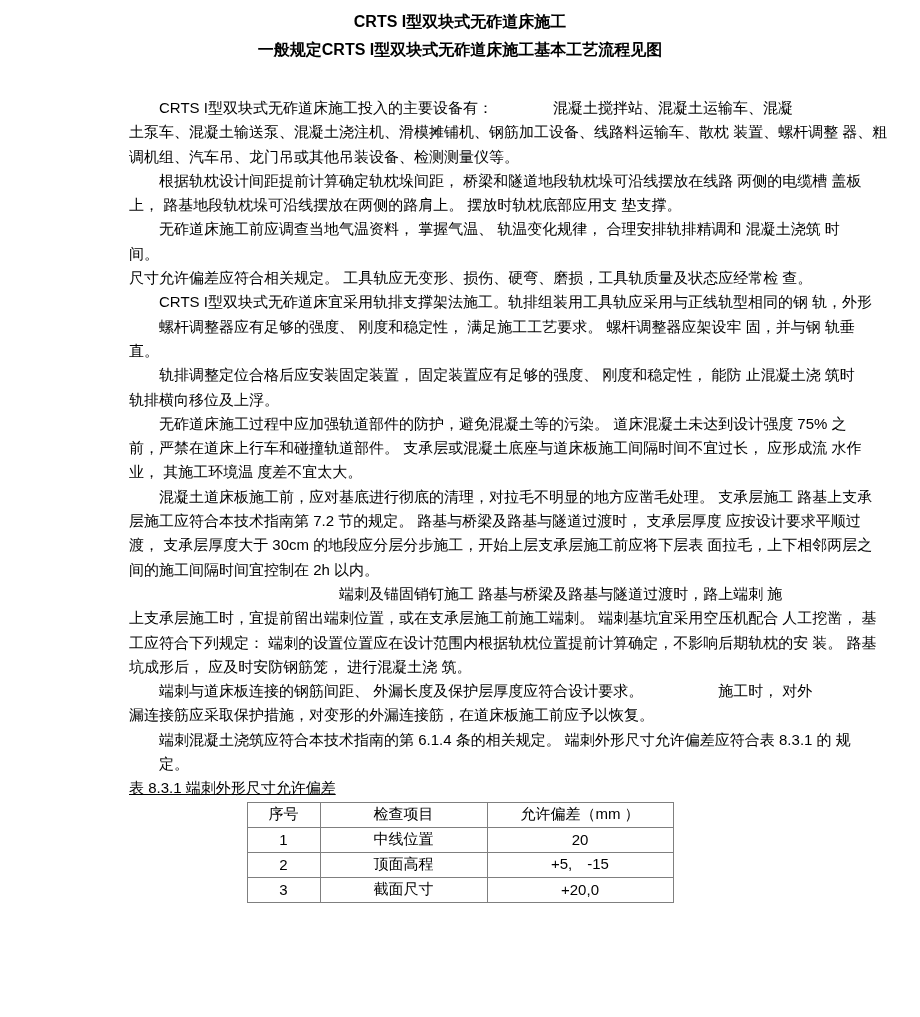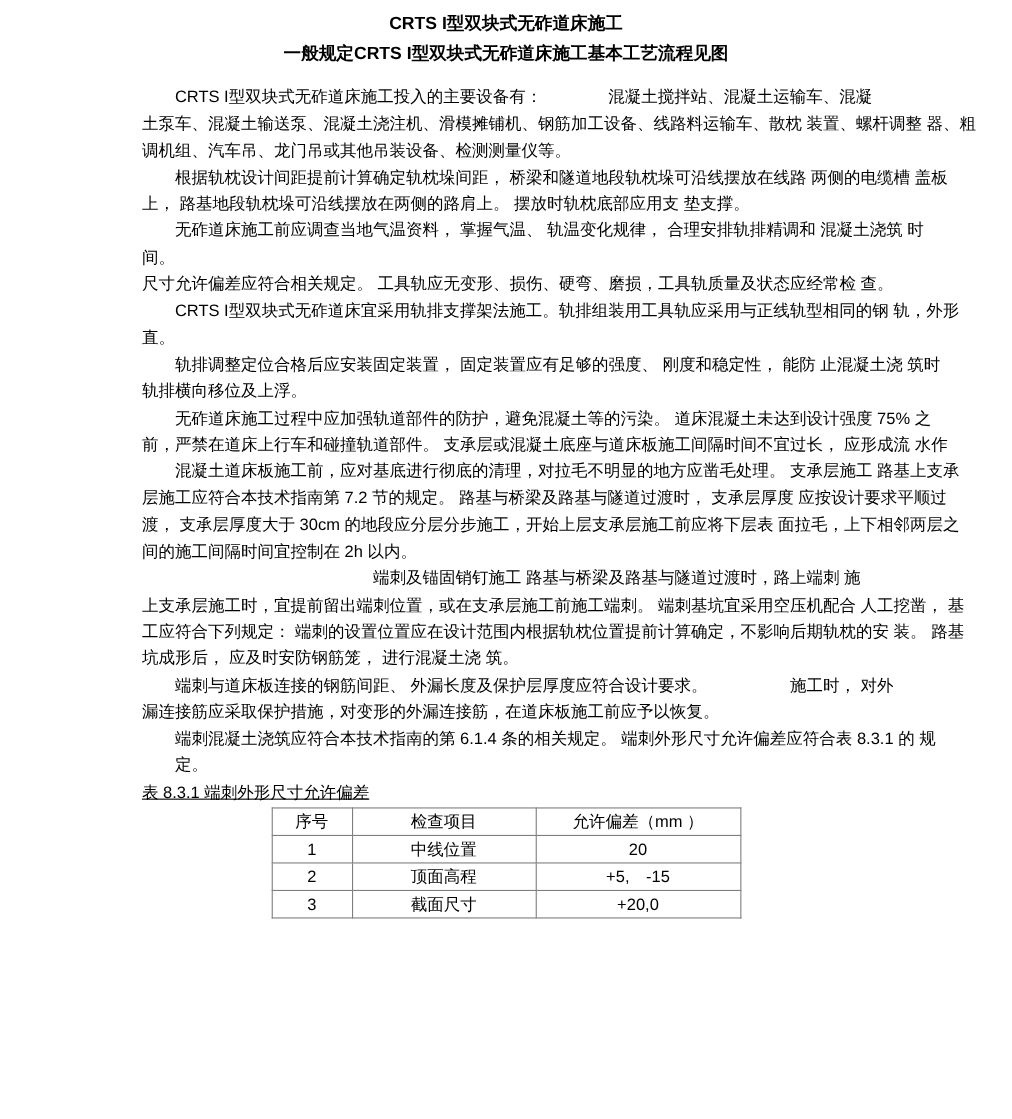"CRTS I型双块式无砟道床施工投入的主要设备有：" .body-lines { margin-top: 13px -> 32px }
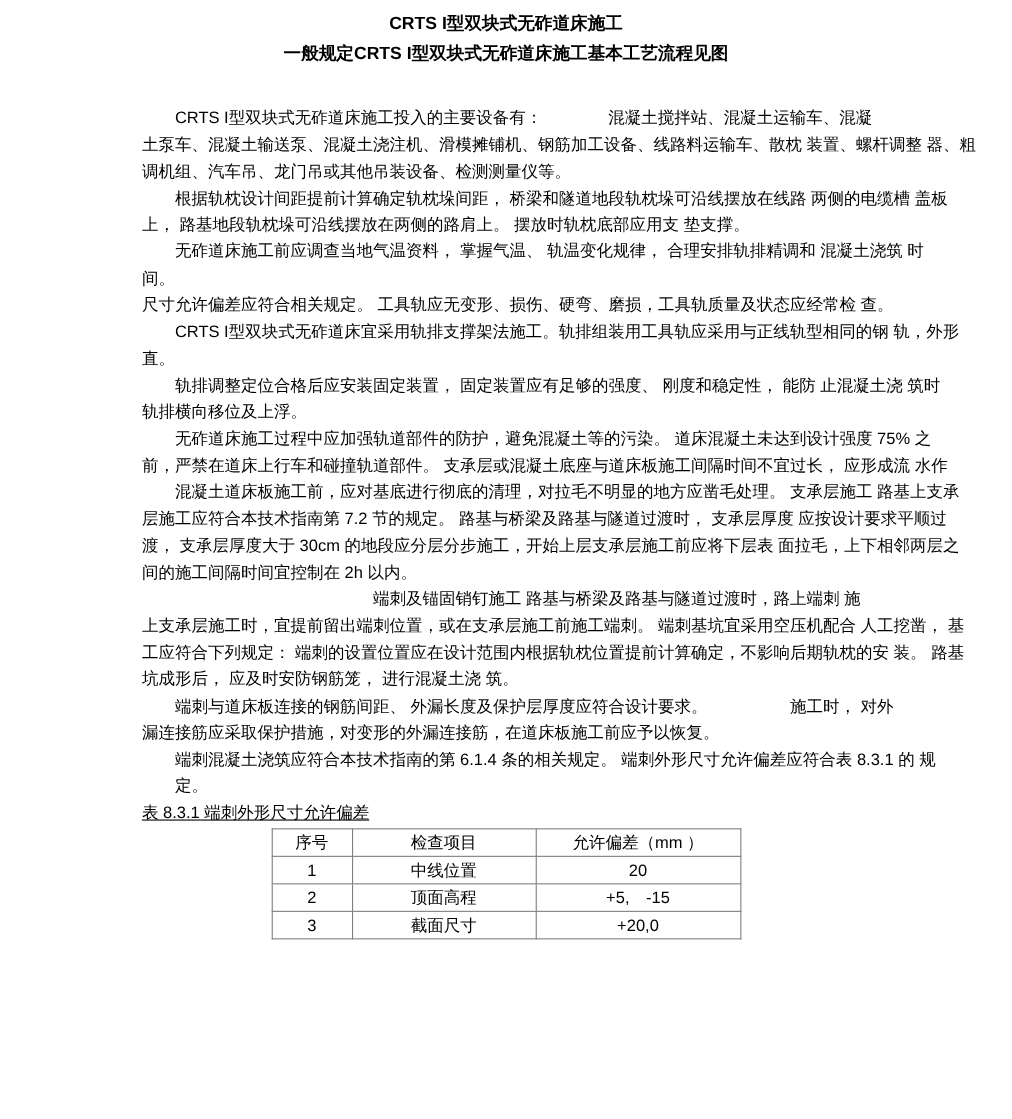"螺杆调整器应有足够的强度、 刚度和稳定性， 满足施工工艺要求。" div.body-line { html: none -> <div> 螺杆调整器应有足够的强度、 刚度和稳定性， 满足施工工艺要求。 螺杆调整器应架设牢 固，并与钢 轨垂</div> }
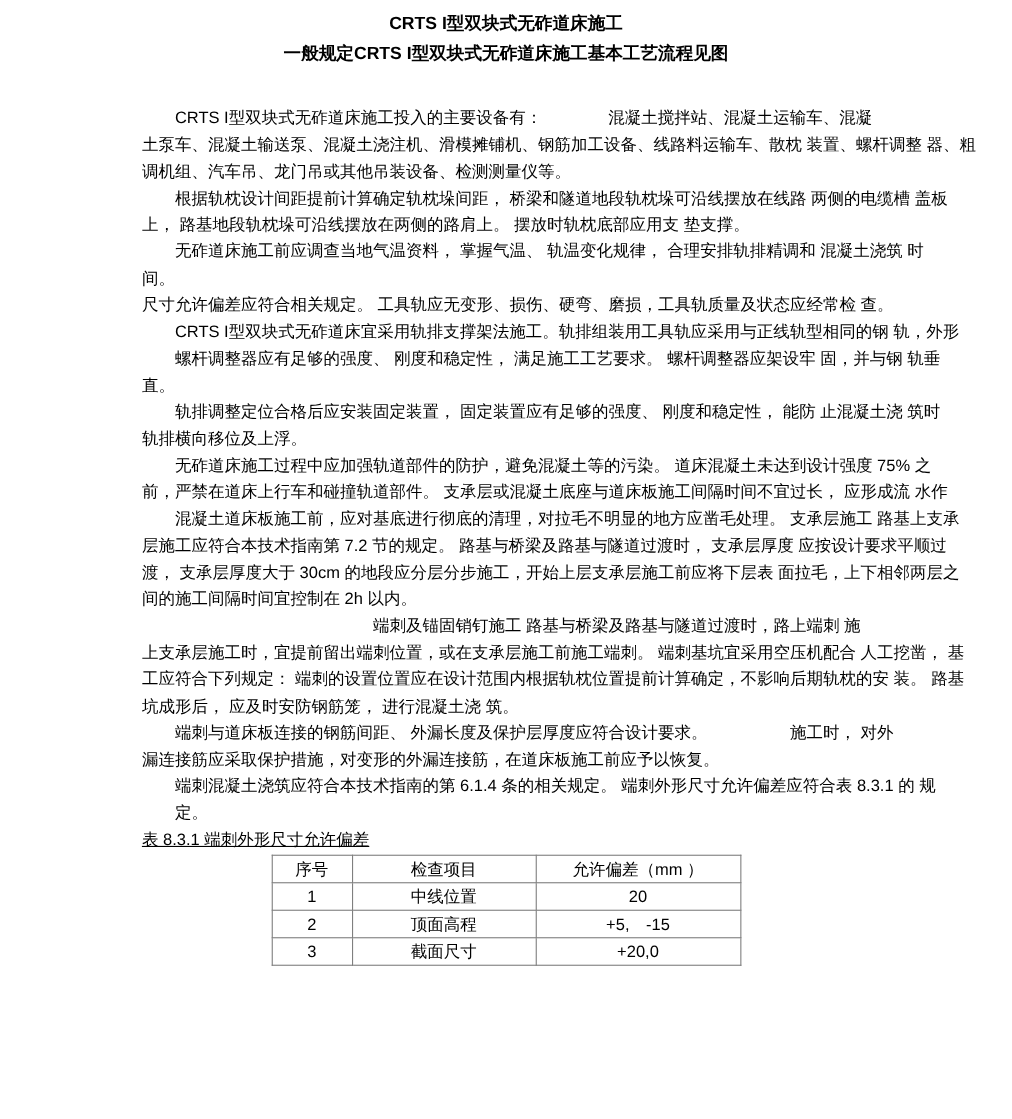"业， 其施工环境温 度差不宜太大。" div.body-line { html: none -> <div>业， 其施工环境温 度差不宜太大。</div> }
